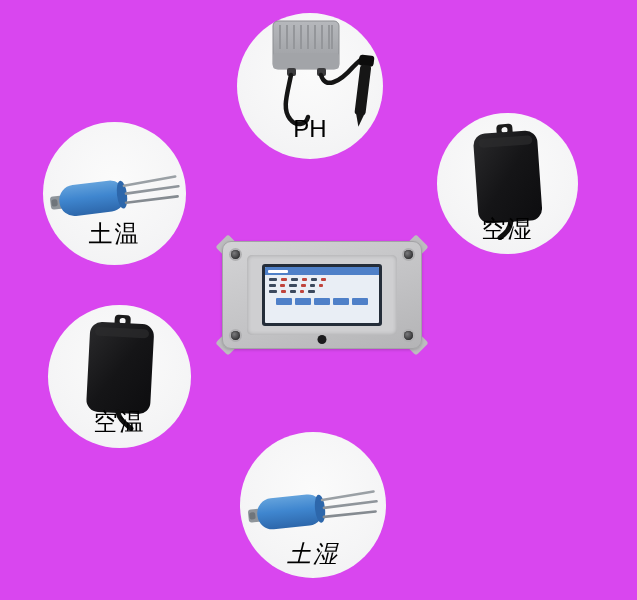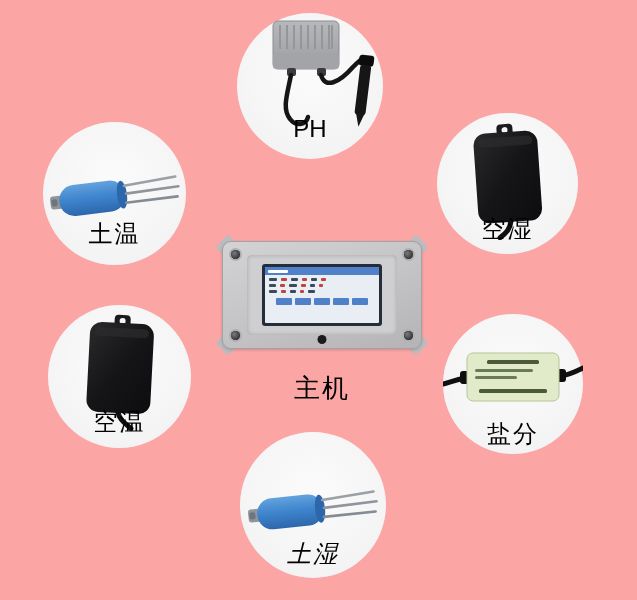"PH" .stage { background: #fca5a5 -> #d946ef }
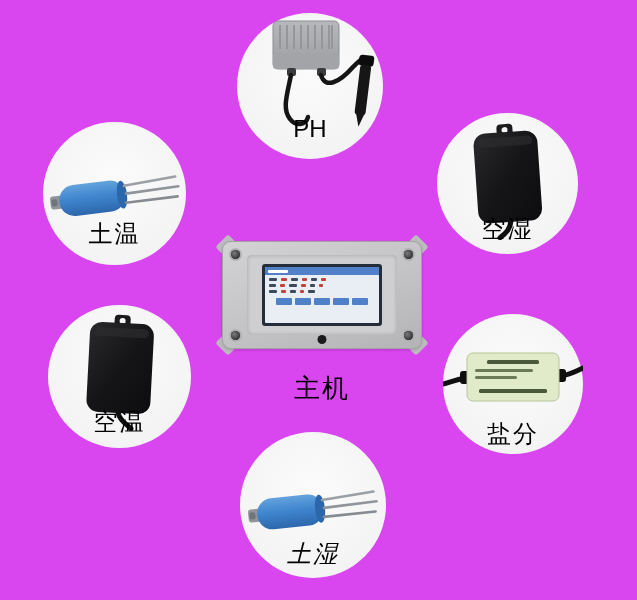"主机" div.main-label { html: <div>主机</div> -> none }
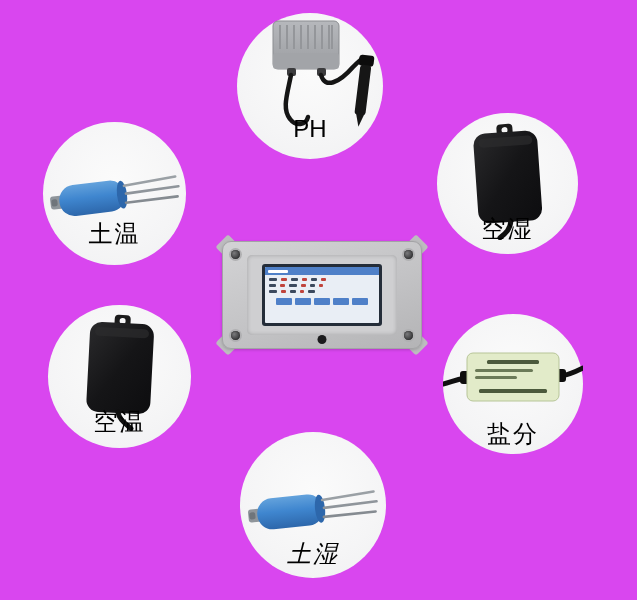"盐分" div.bubble { html: <div> <svg> <path></path> <path></path> <rect></rect> <rect></rect> <rect></rect> <rect></rect> <rect></rect> <rect></rect> <rect></rect> </svg> <div>盐分</div> </div> -> none }
